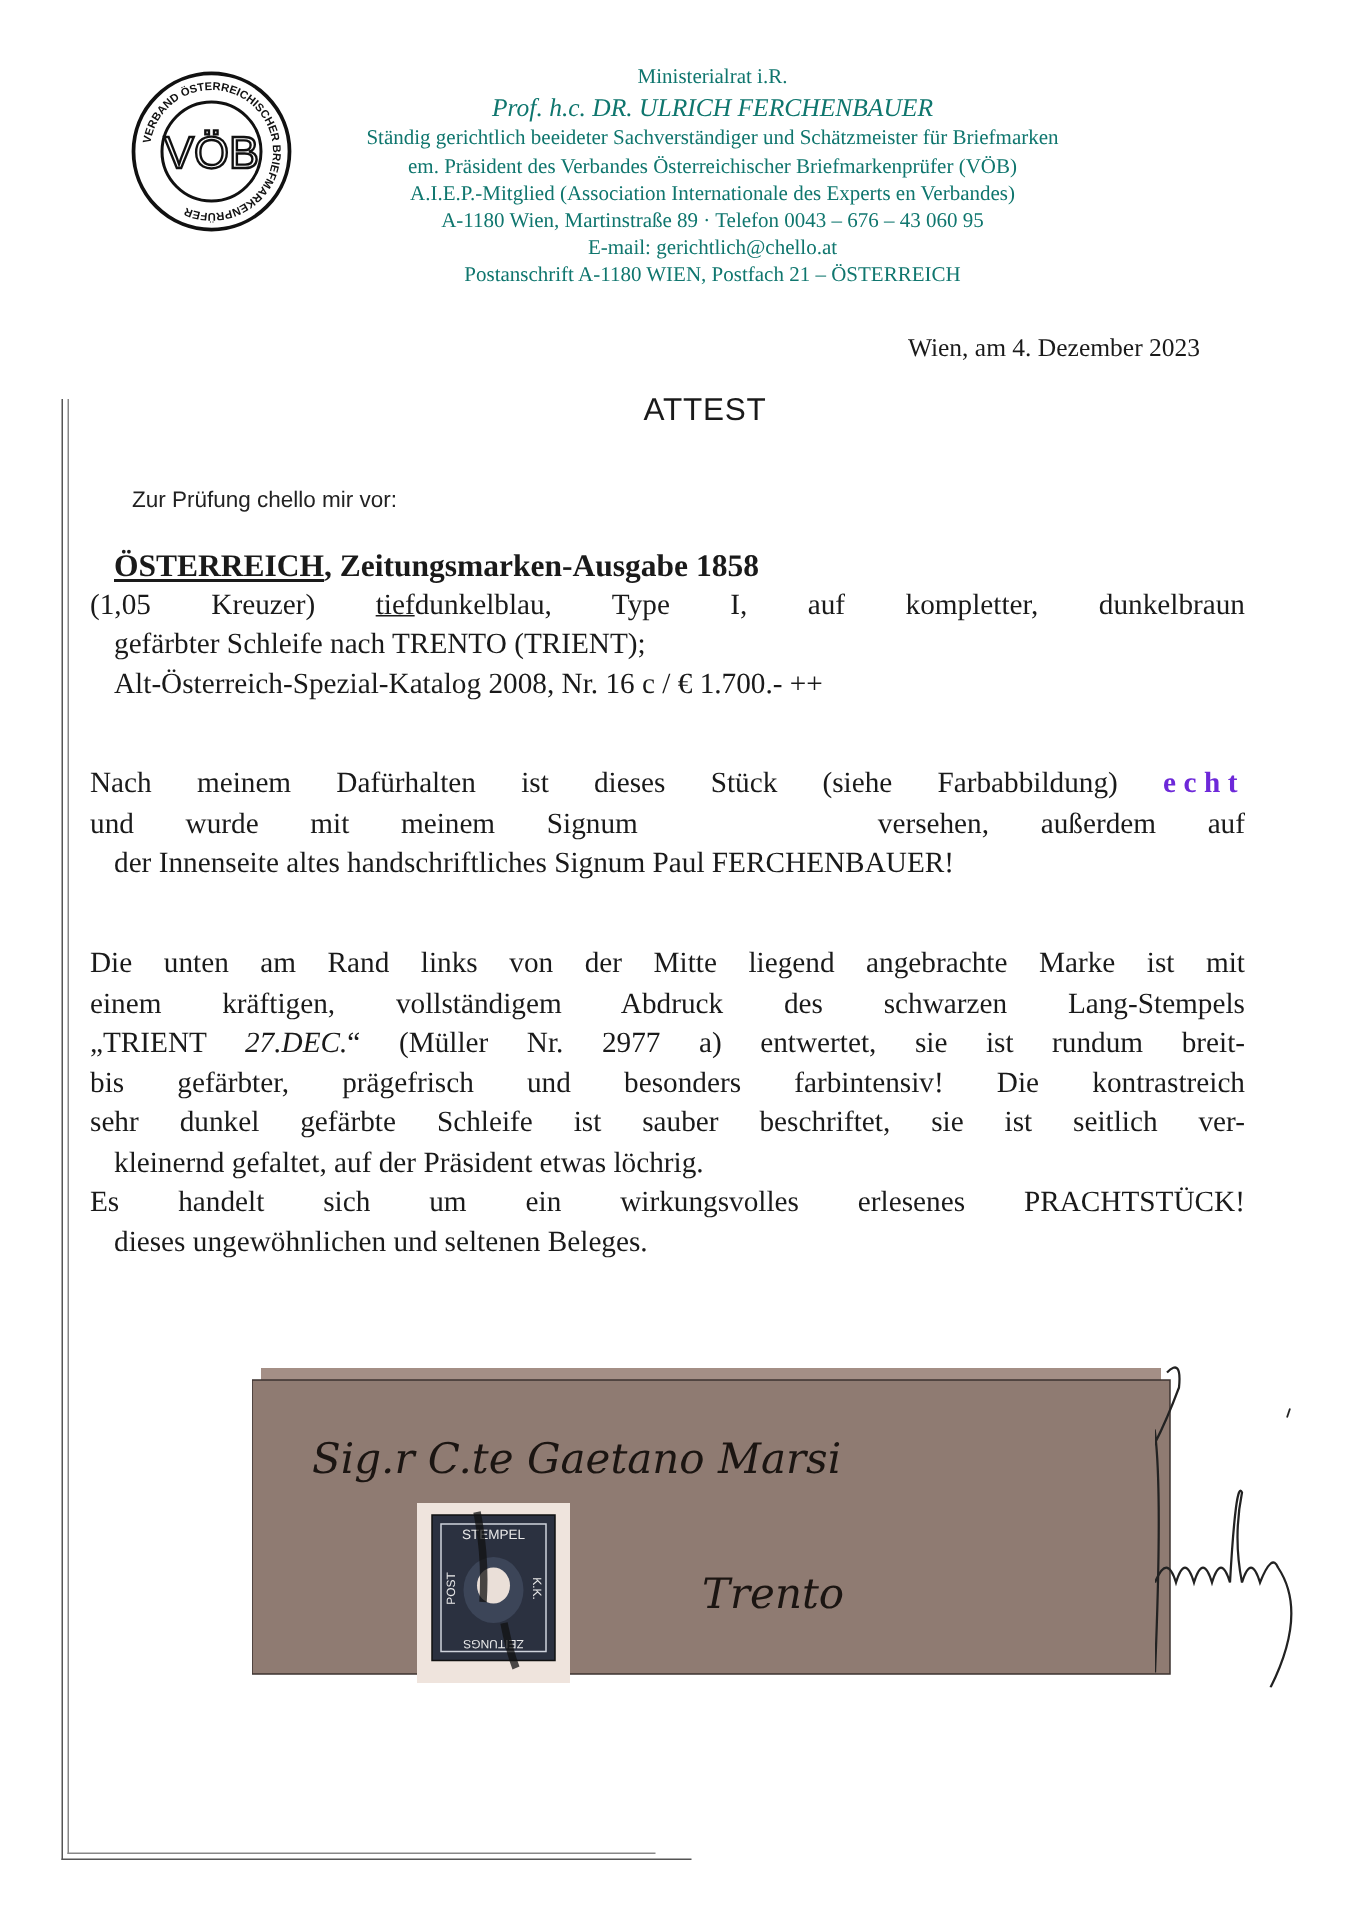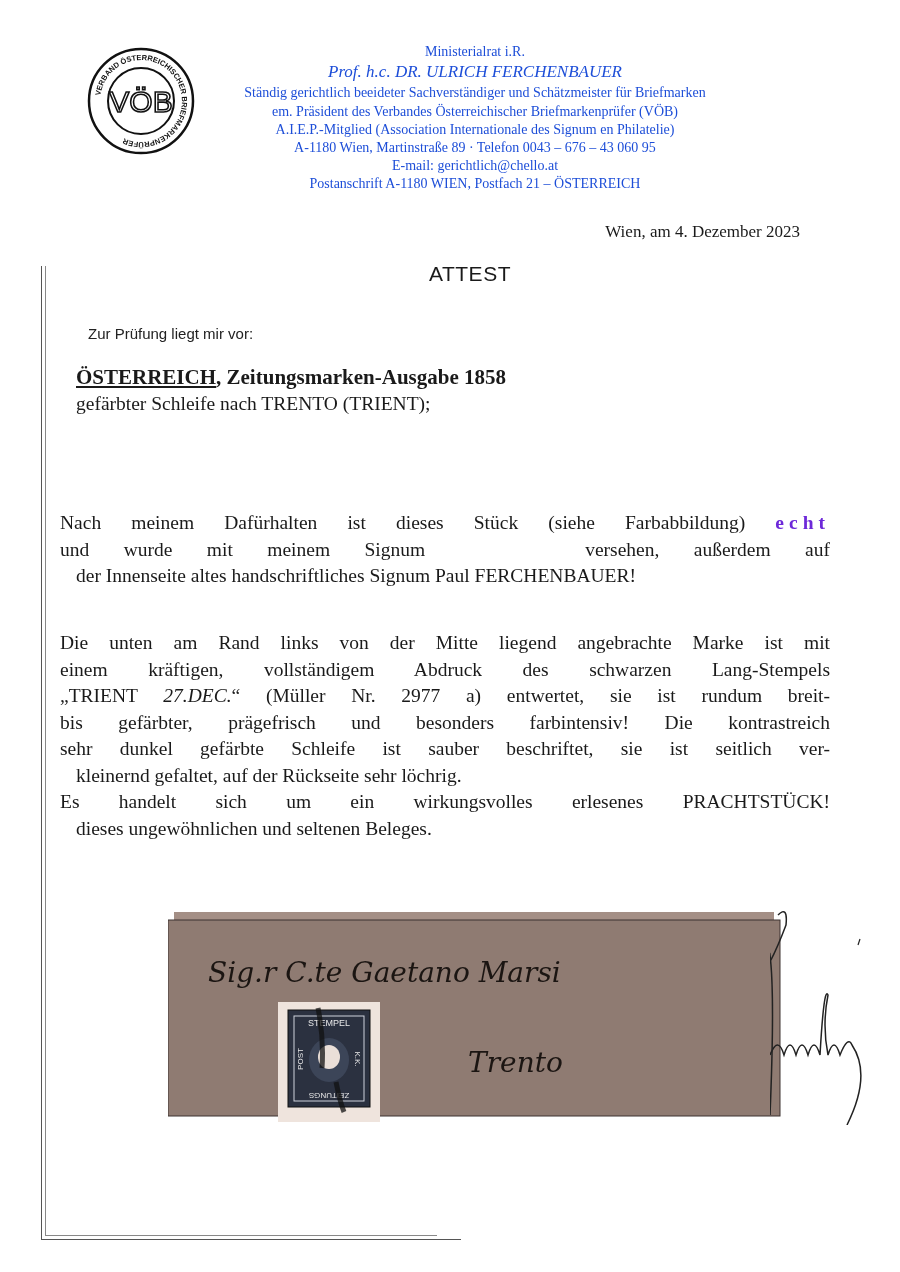"Ministerialrat i.R." .hdr { color: #1d4ed8 -> #0f766e }
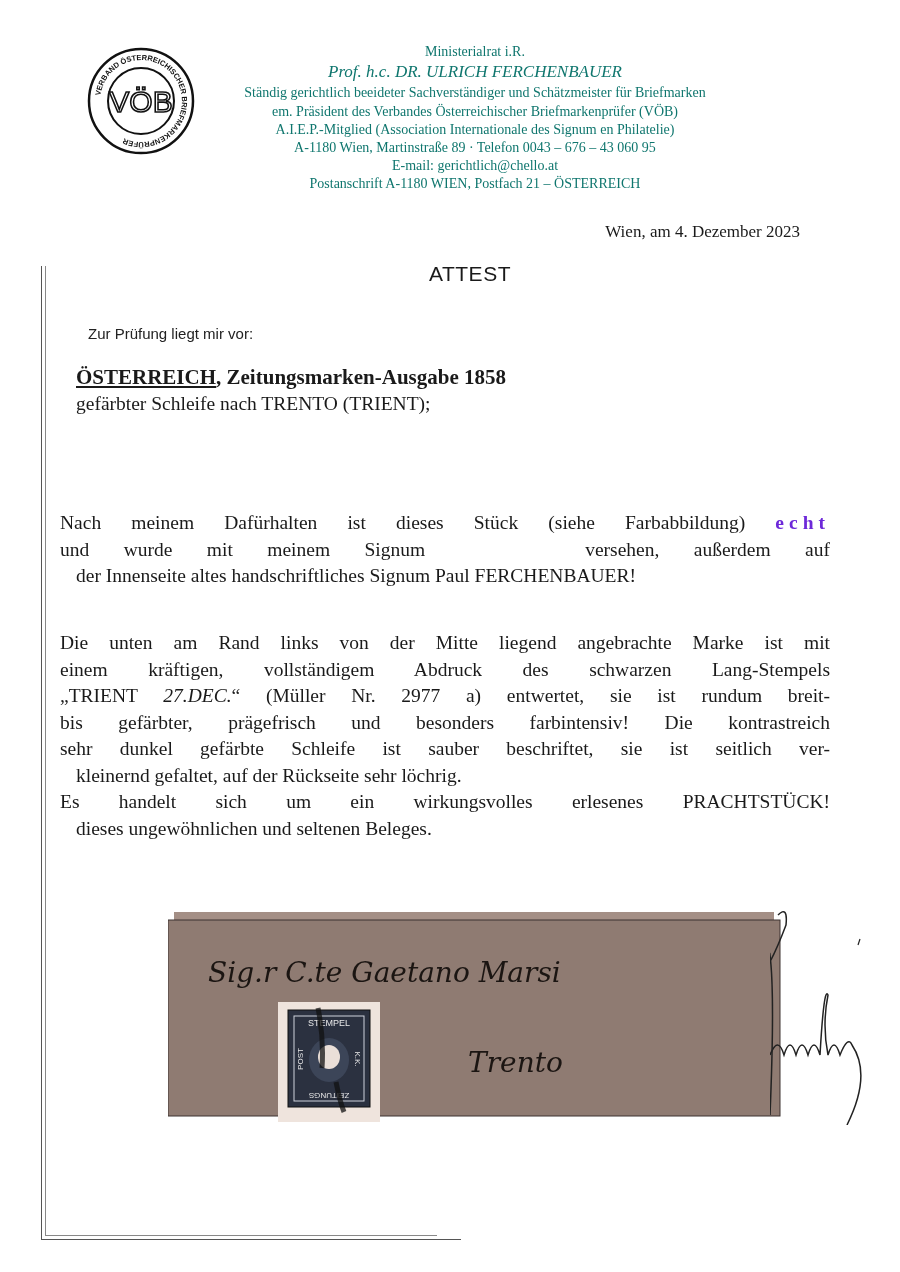"A.I.E.P.-Mitglied (Association" div.abs { text: Signum en Philatelie -> Experts en Verbandes }
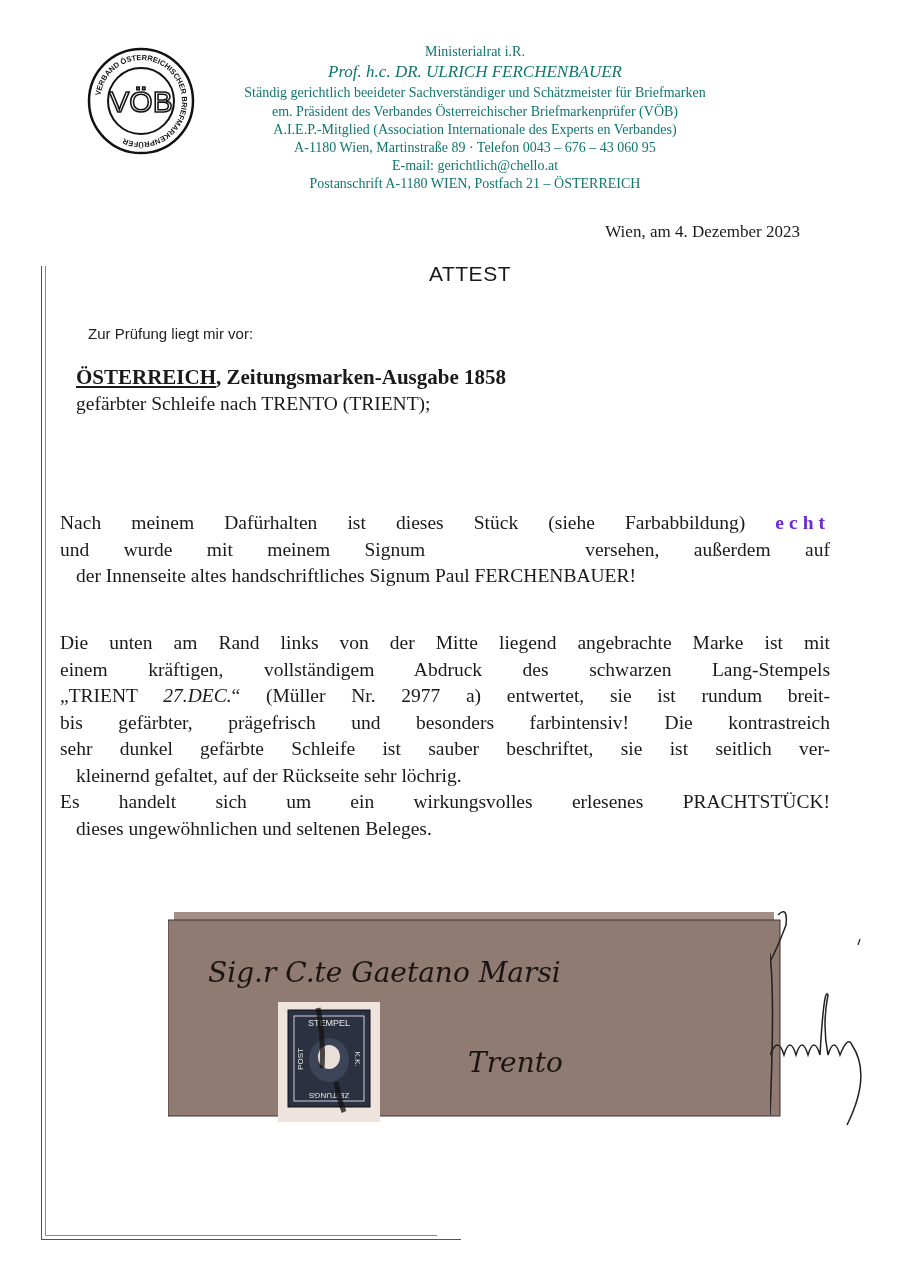"Zur Prüfung liegt mir vor:" div.abs { text: liegt -> chello }
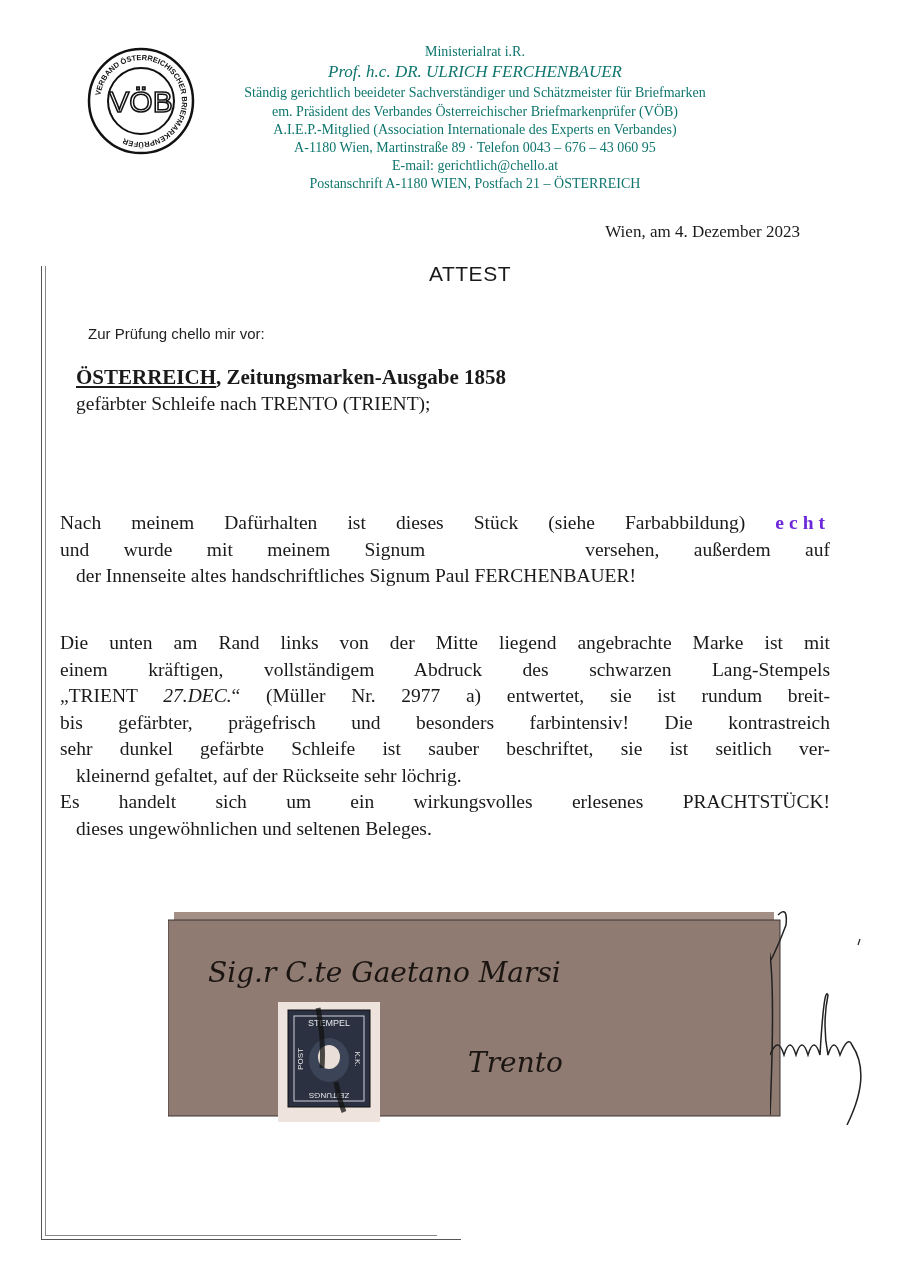"(1,05 Kreuzer) tiefdunkelblau, Type I," span.line { html: none -> <span><span>(1,05 Kreuzer) </span><span>tief</span><span>dunkelblau, Type I, auf kompletter, dunkelbraun</span></span> }
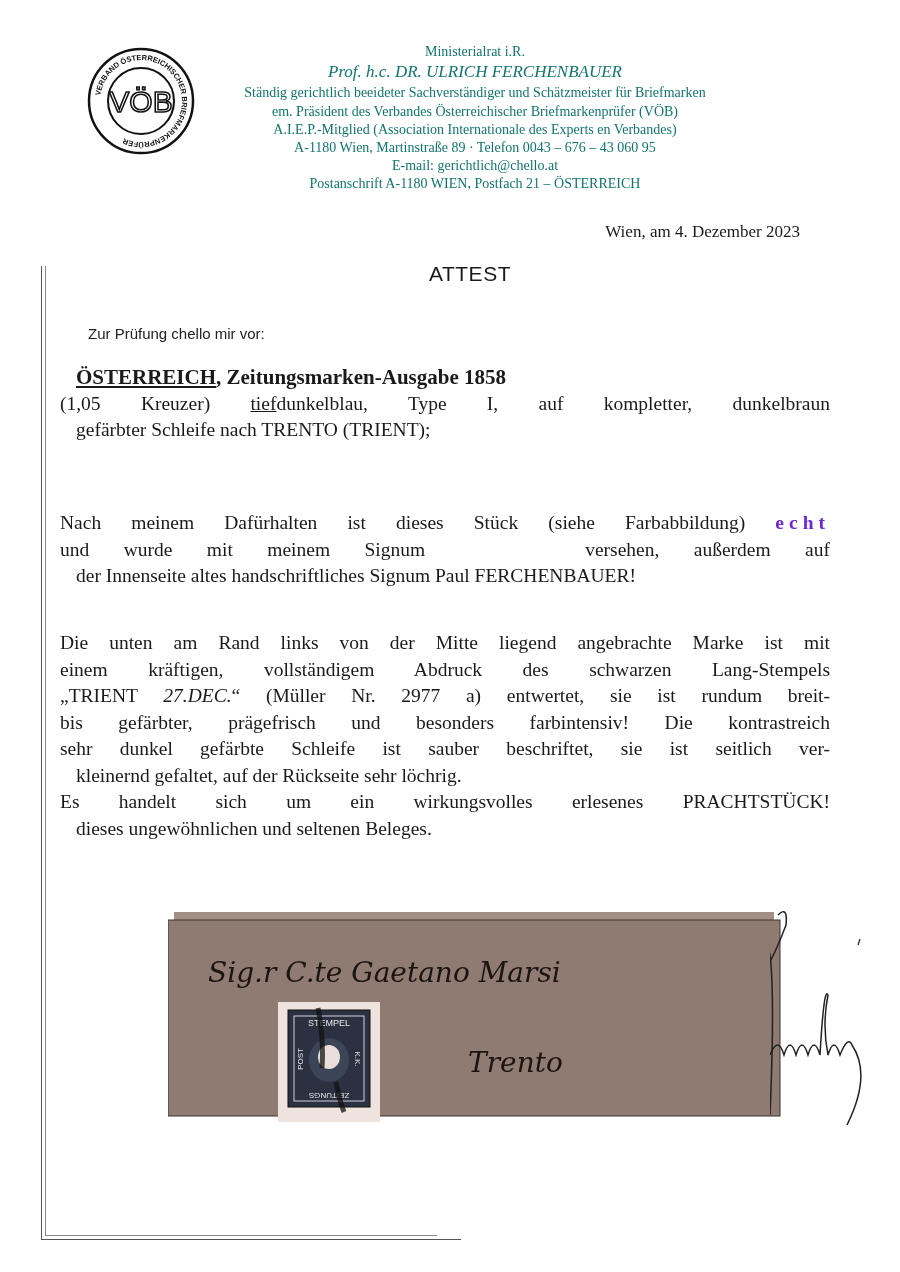"Alt-Österreich-Spezial-Katalog 2008, Nr." span.line { html: none -> <span>Alt-Österreich-Spezial-Katalog 2008, Nr. 16 c / € 1.700.- ++</span> }
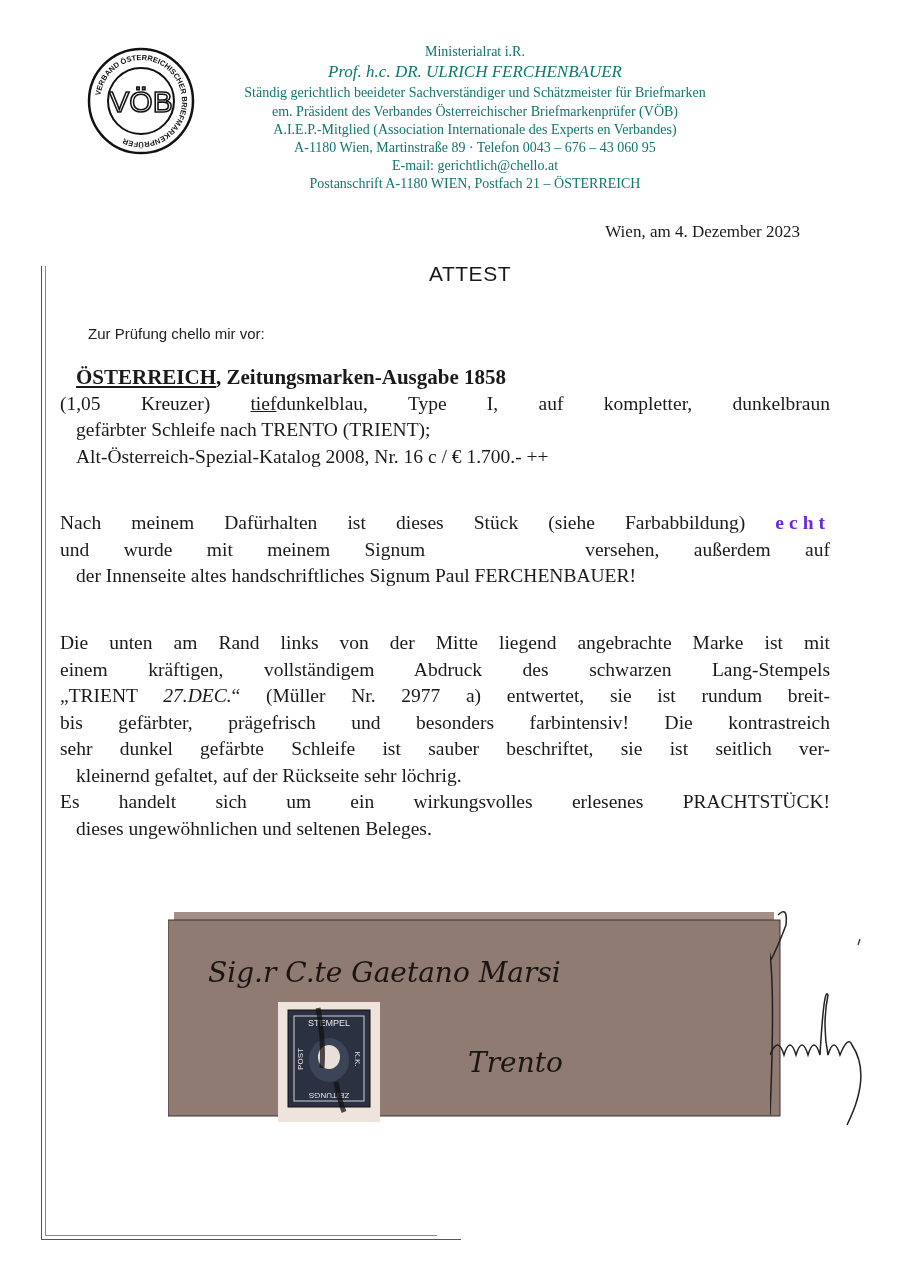"kleinernd gefaltet, auf der Rückseite" span.line { text: Rückseite sehr -> Präsident etwas }
